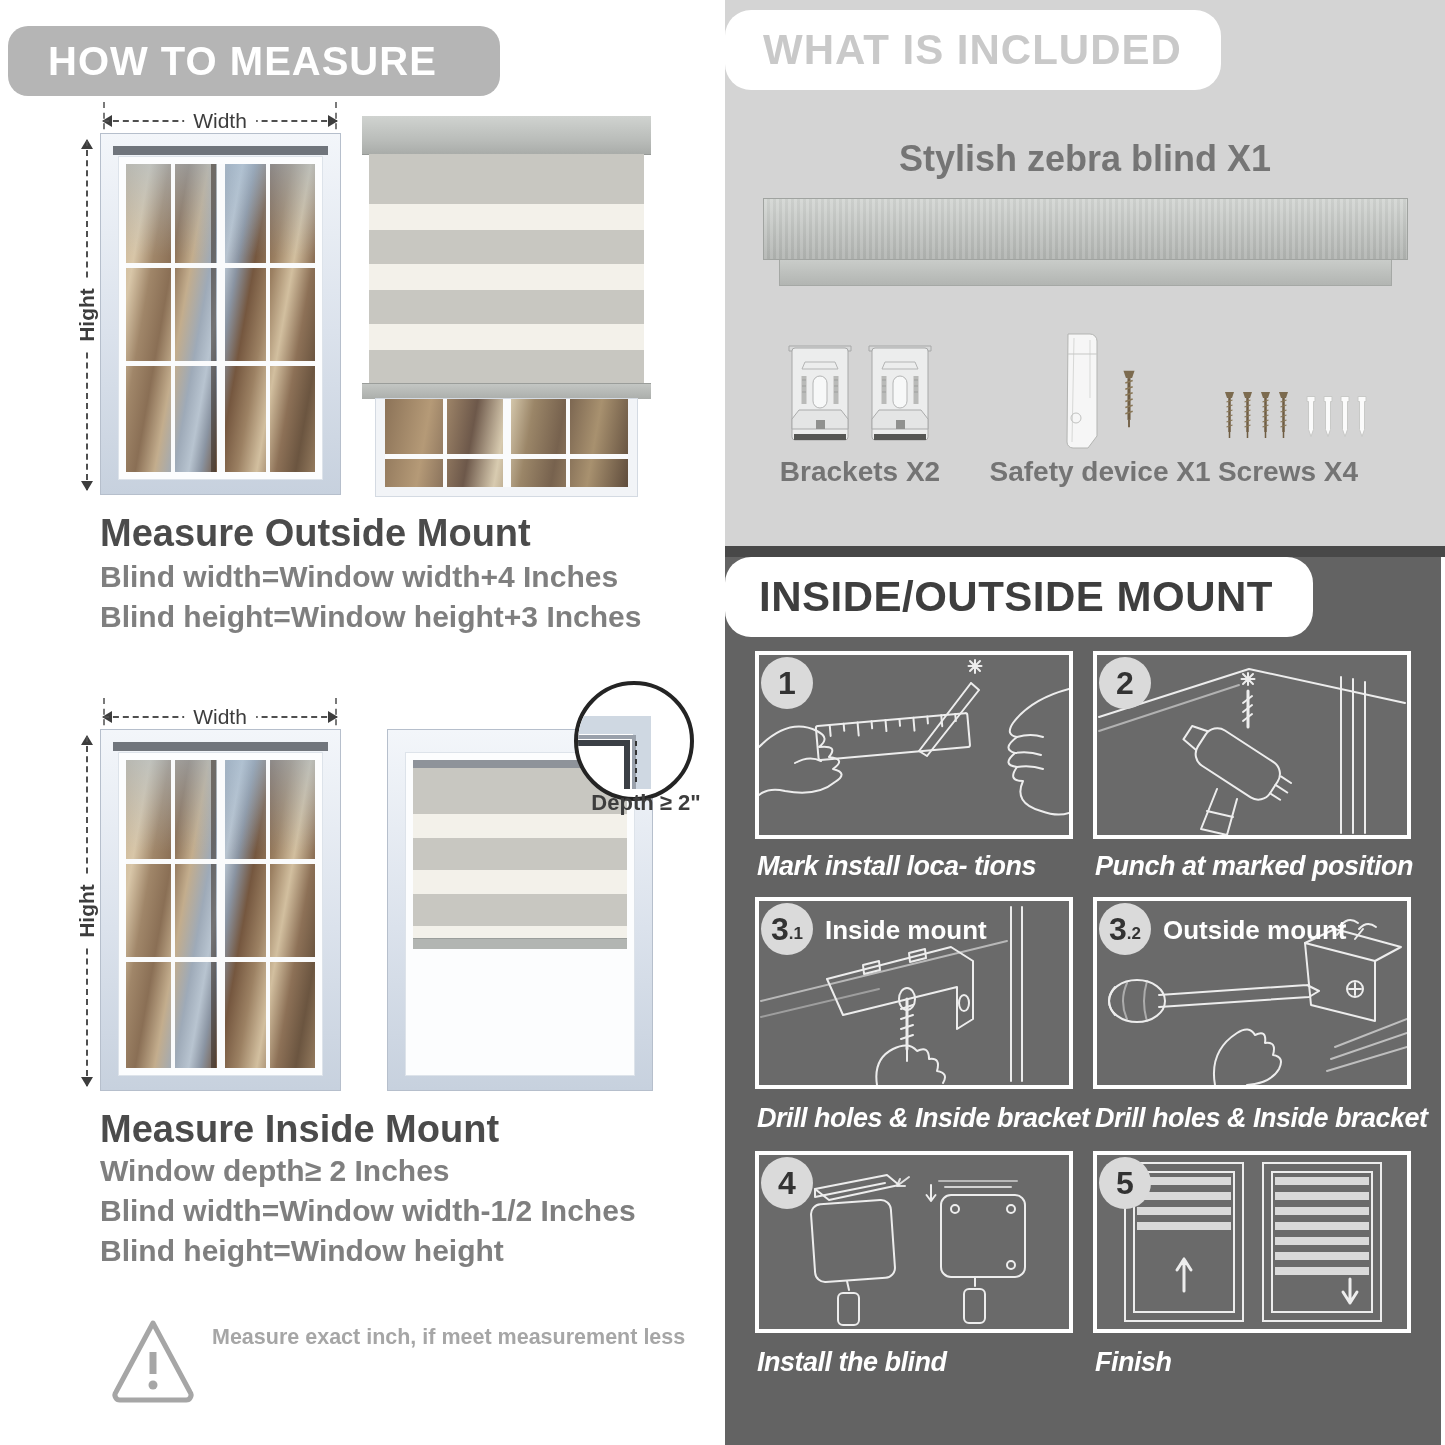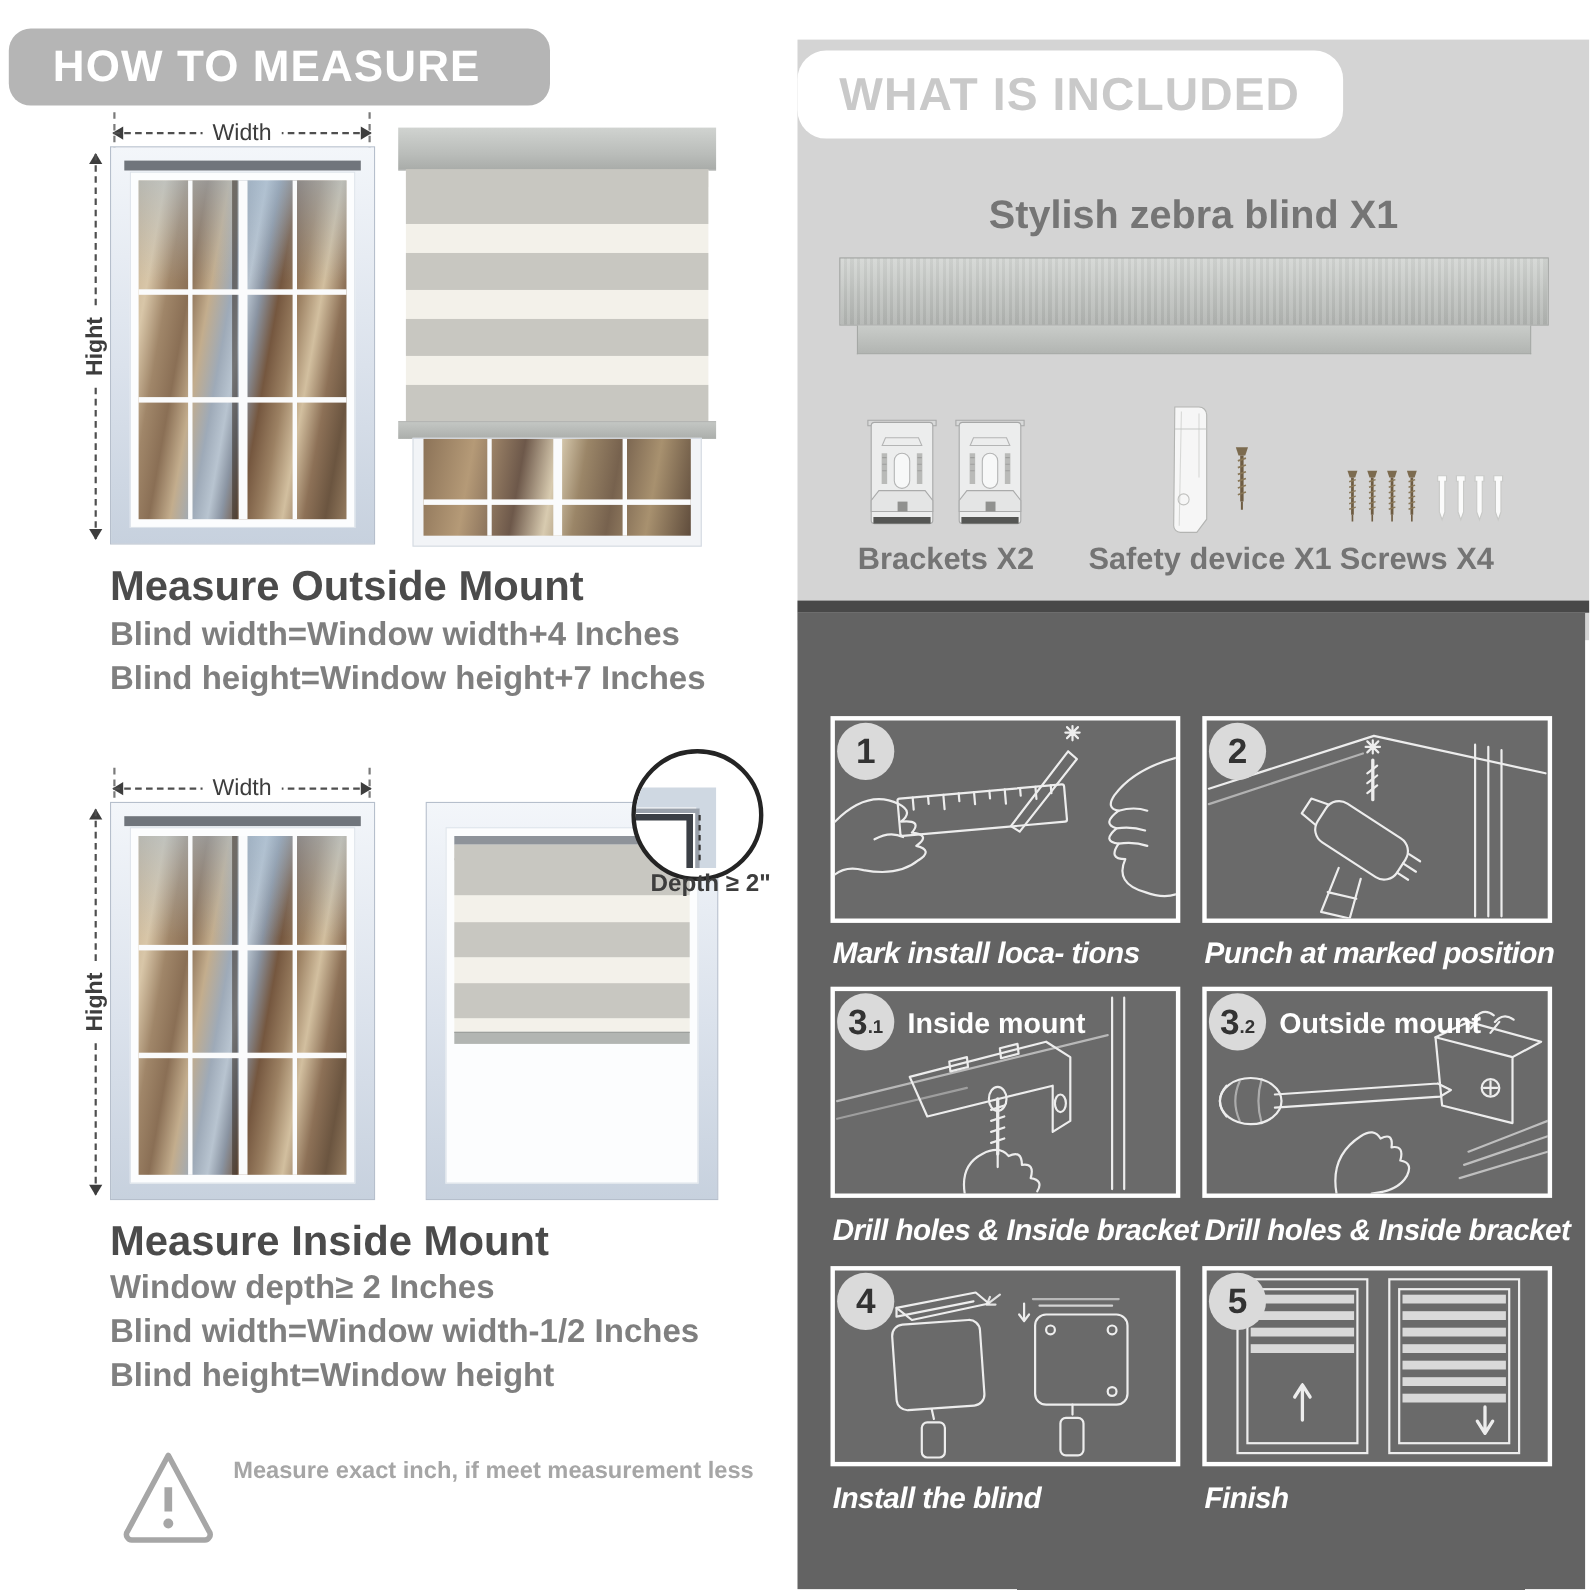"WHAT IS INCLUDED" #sec-included { margin-top: 36px -> none }
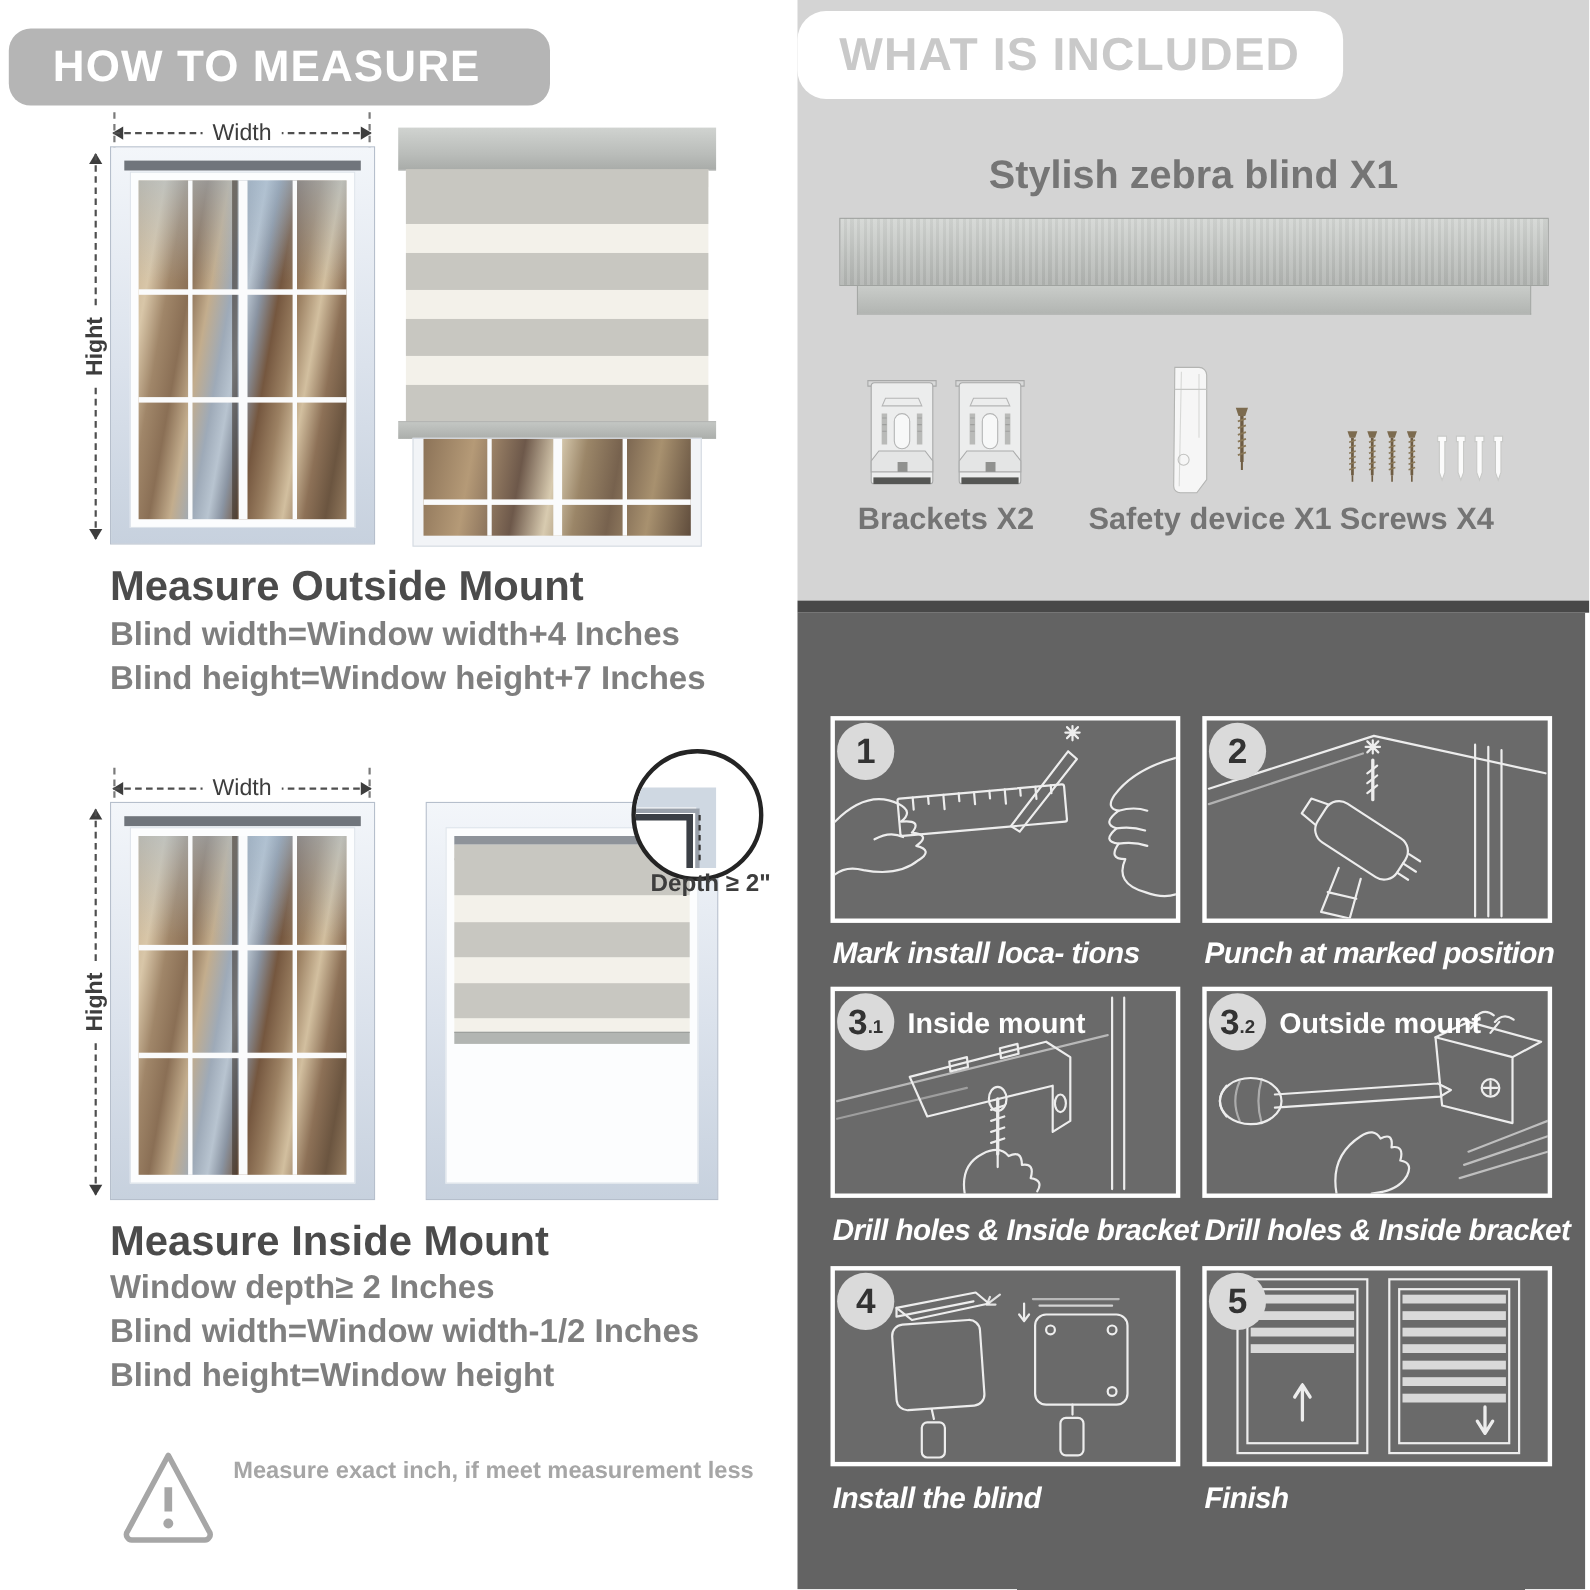"Blind height=Window height+7 Inches" div.formula { text: height+7 -> height+3 }
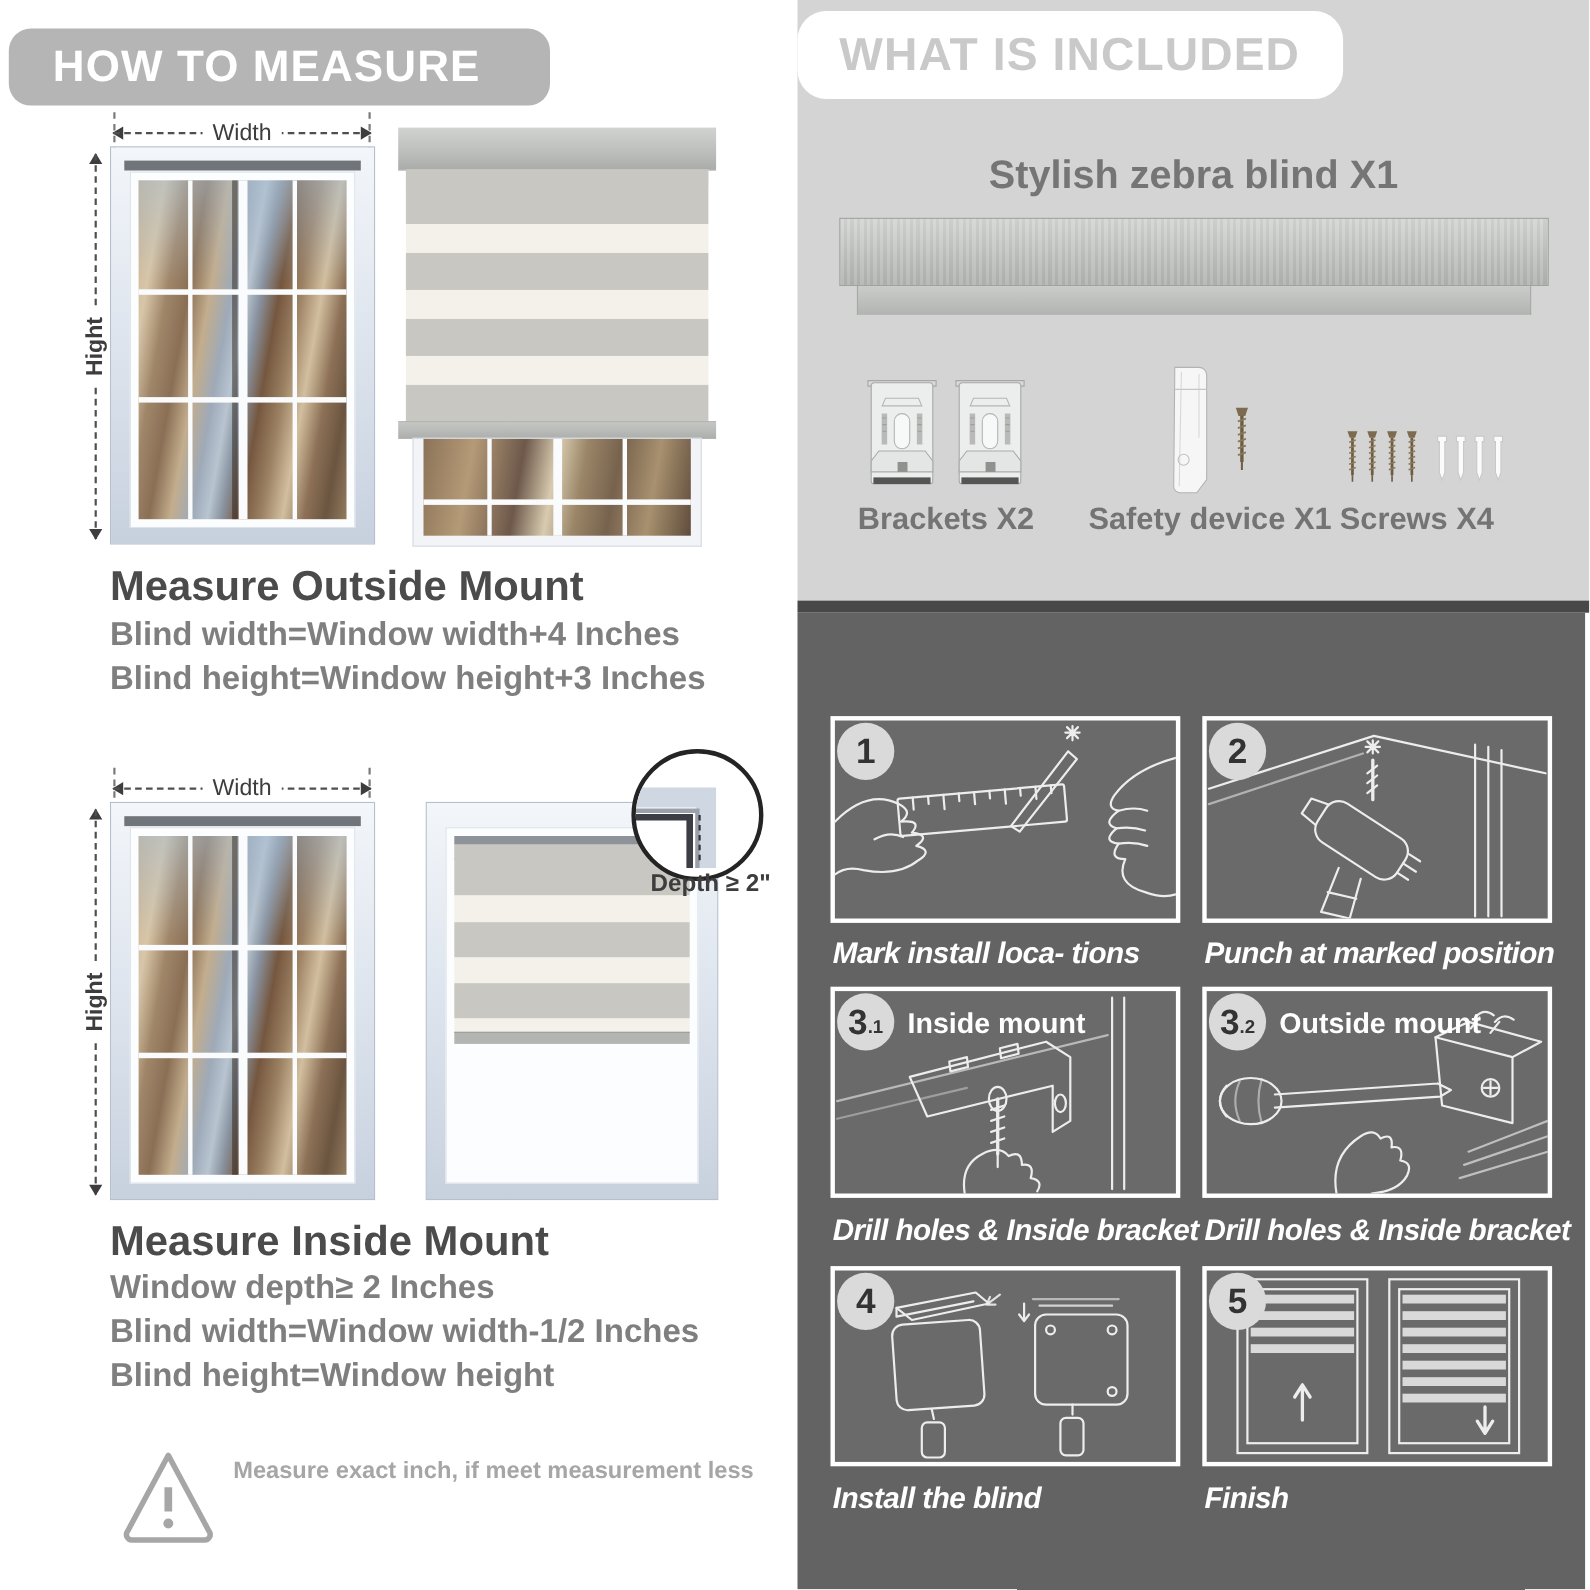"INSIDE/OUTSIDE MOUNT" div.hbox { html: none -> <div> <span>INSIDE/OUTSIDE MOUNT</span> </div> }
